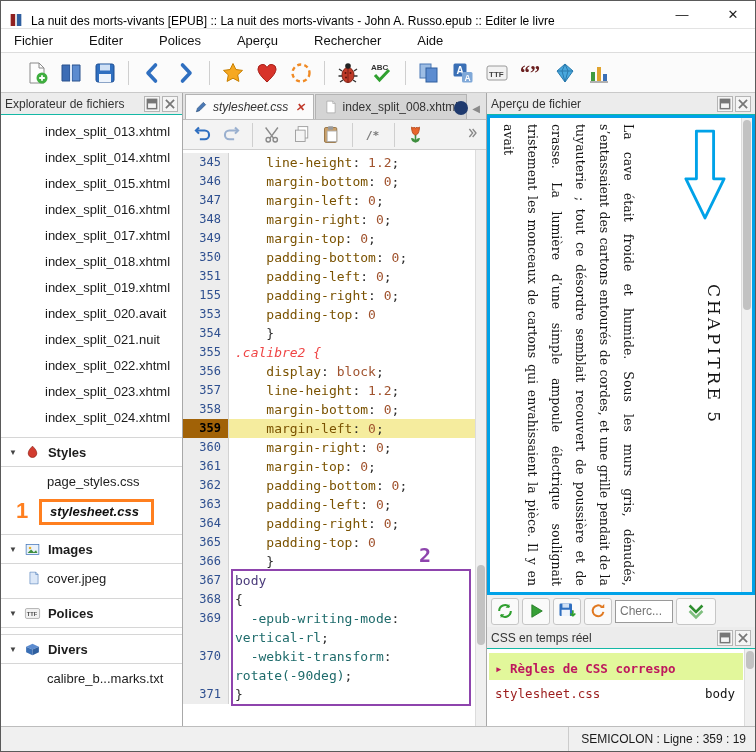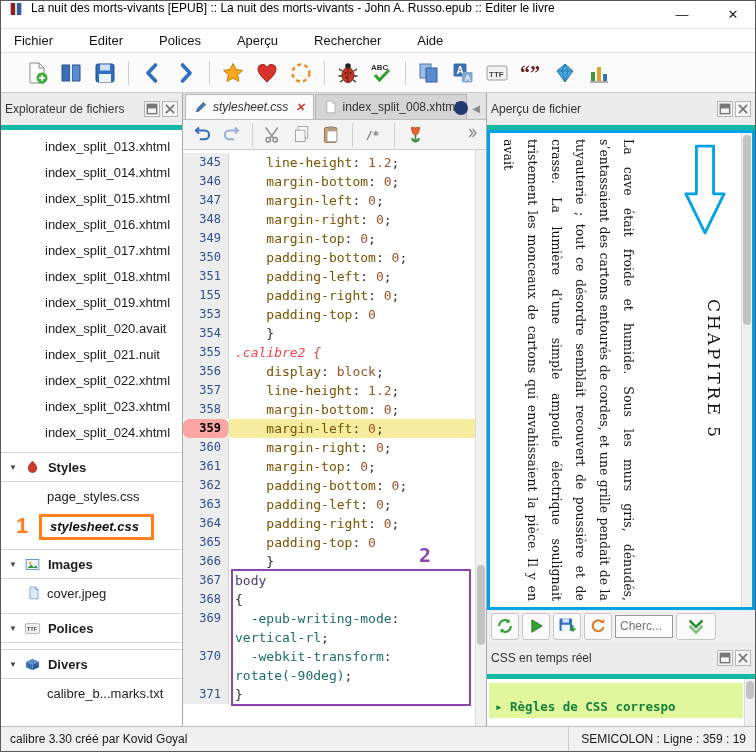"La nuit des morts-vivants [EPUB]" .titlebar { align-items: flex-start -> flex-end }
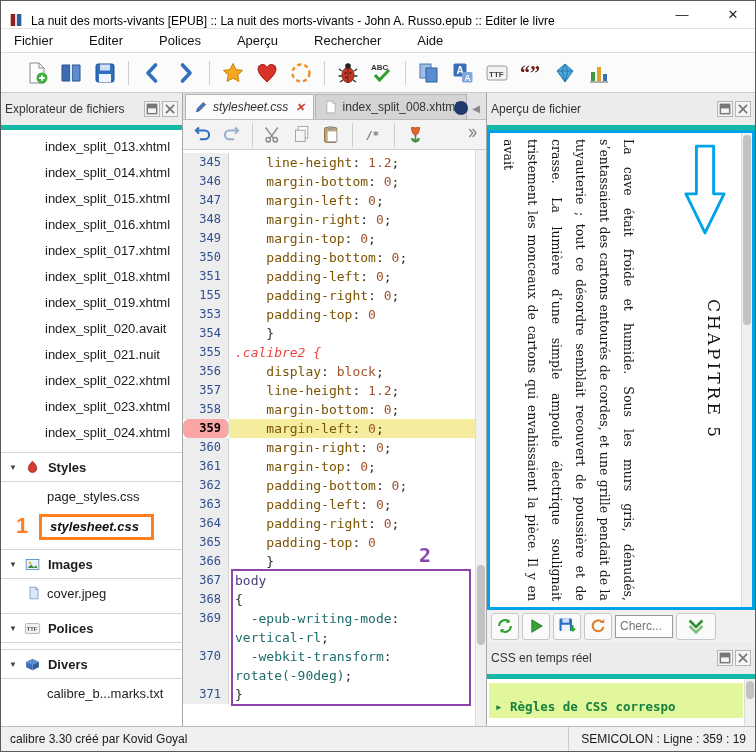"Explorateur de fichiers" .panel-header { border-bottom: 5px solid #14b8a6 -> 1px solid #14b8a6; padding: 16px 4px -> 0 4px }
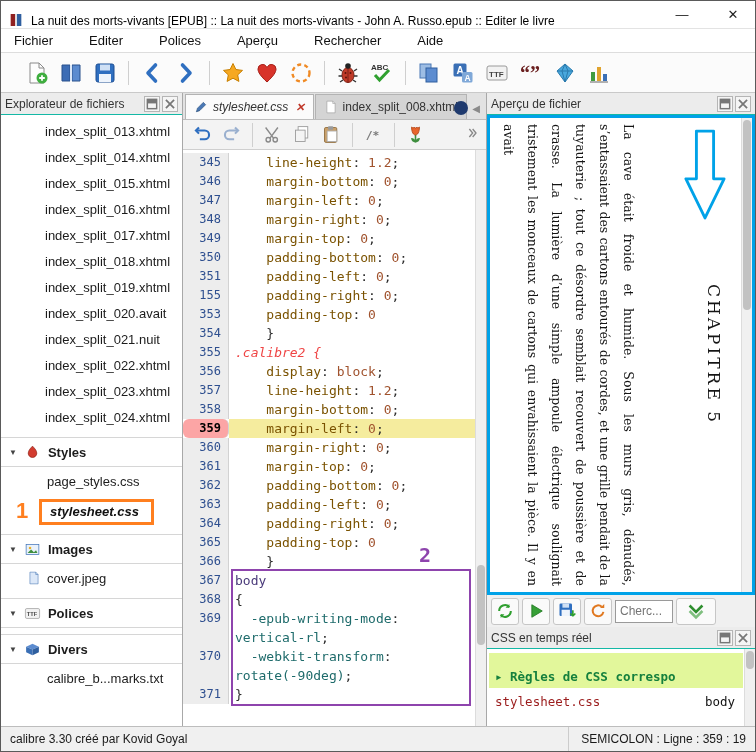"359" .crow.active .lnum { background: #fca5a5 -> #a16207; border-radius: 6px -> none }
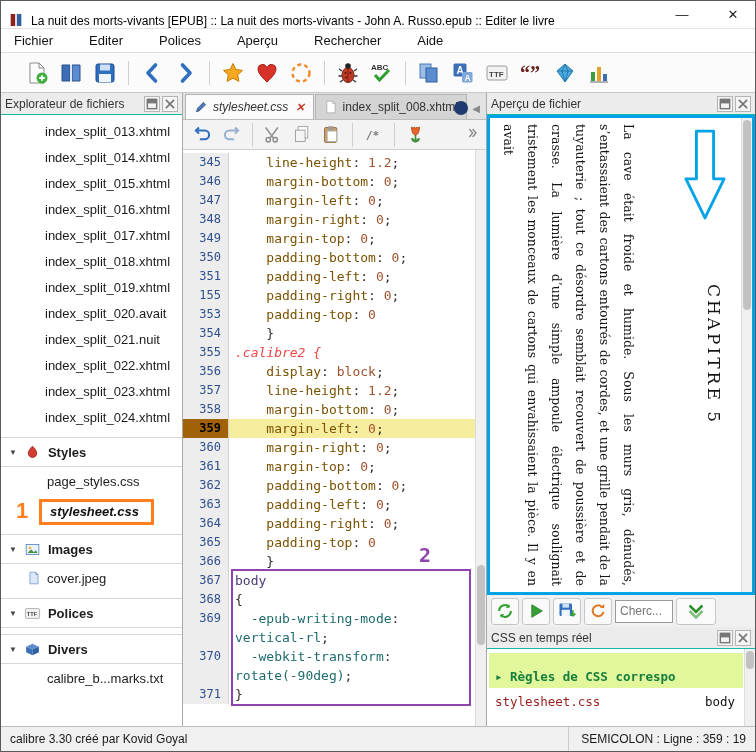"▸ Règles de CSS correspo" .rule-head { color: #15803d -> #be185d; padding: 16px 4px 4px 6px -> 8px 4px 4px 6px }
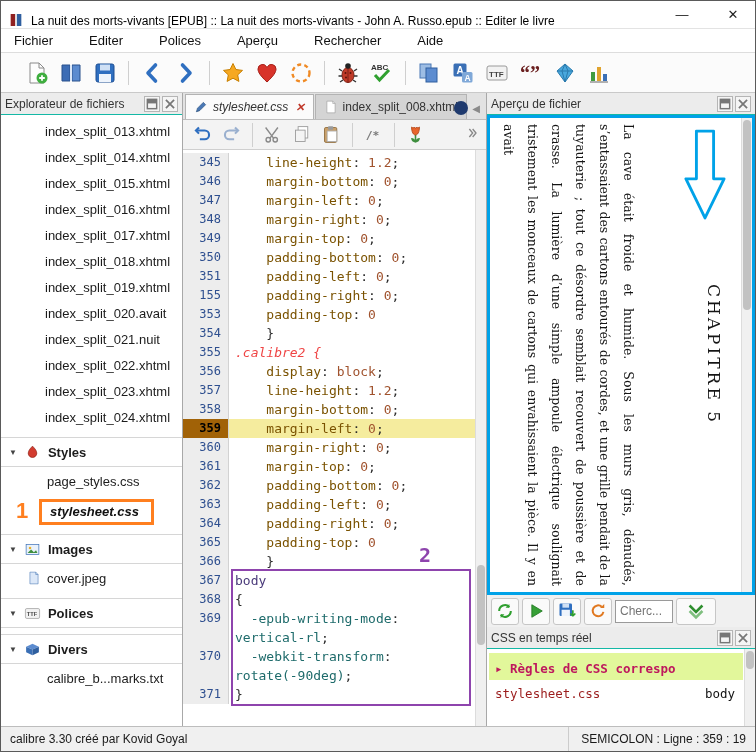"calibre 3.30 créé par Kovid" span { html: <span>calibre 3.30 créé par Kovid Goyal</span> -> none }
